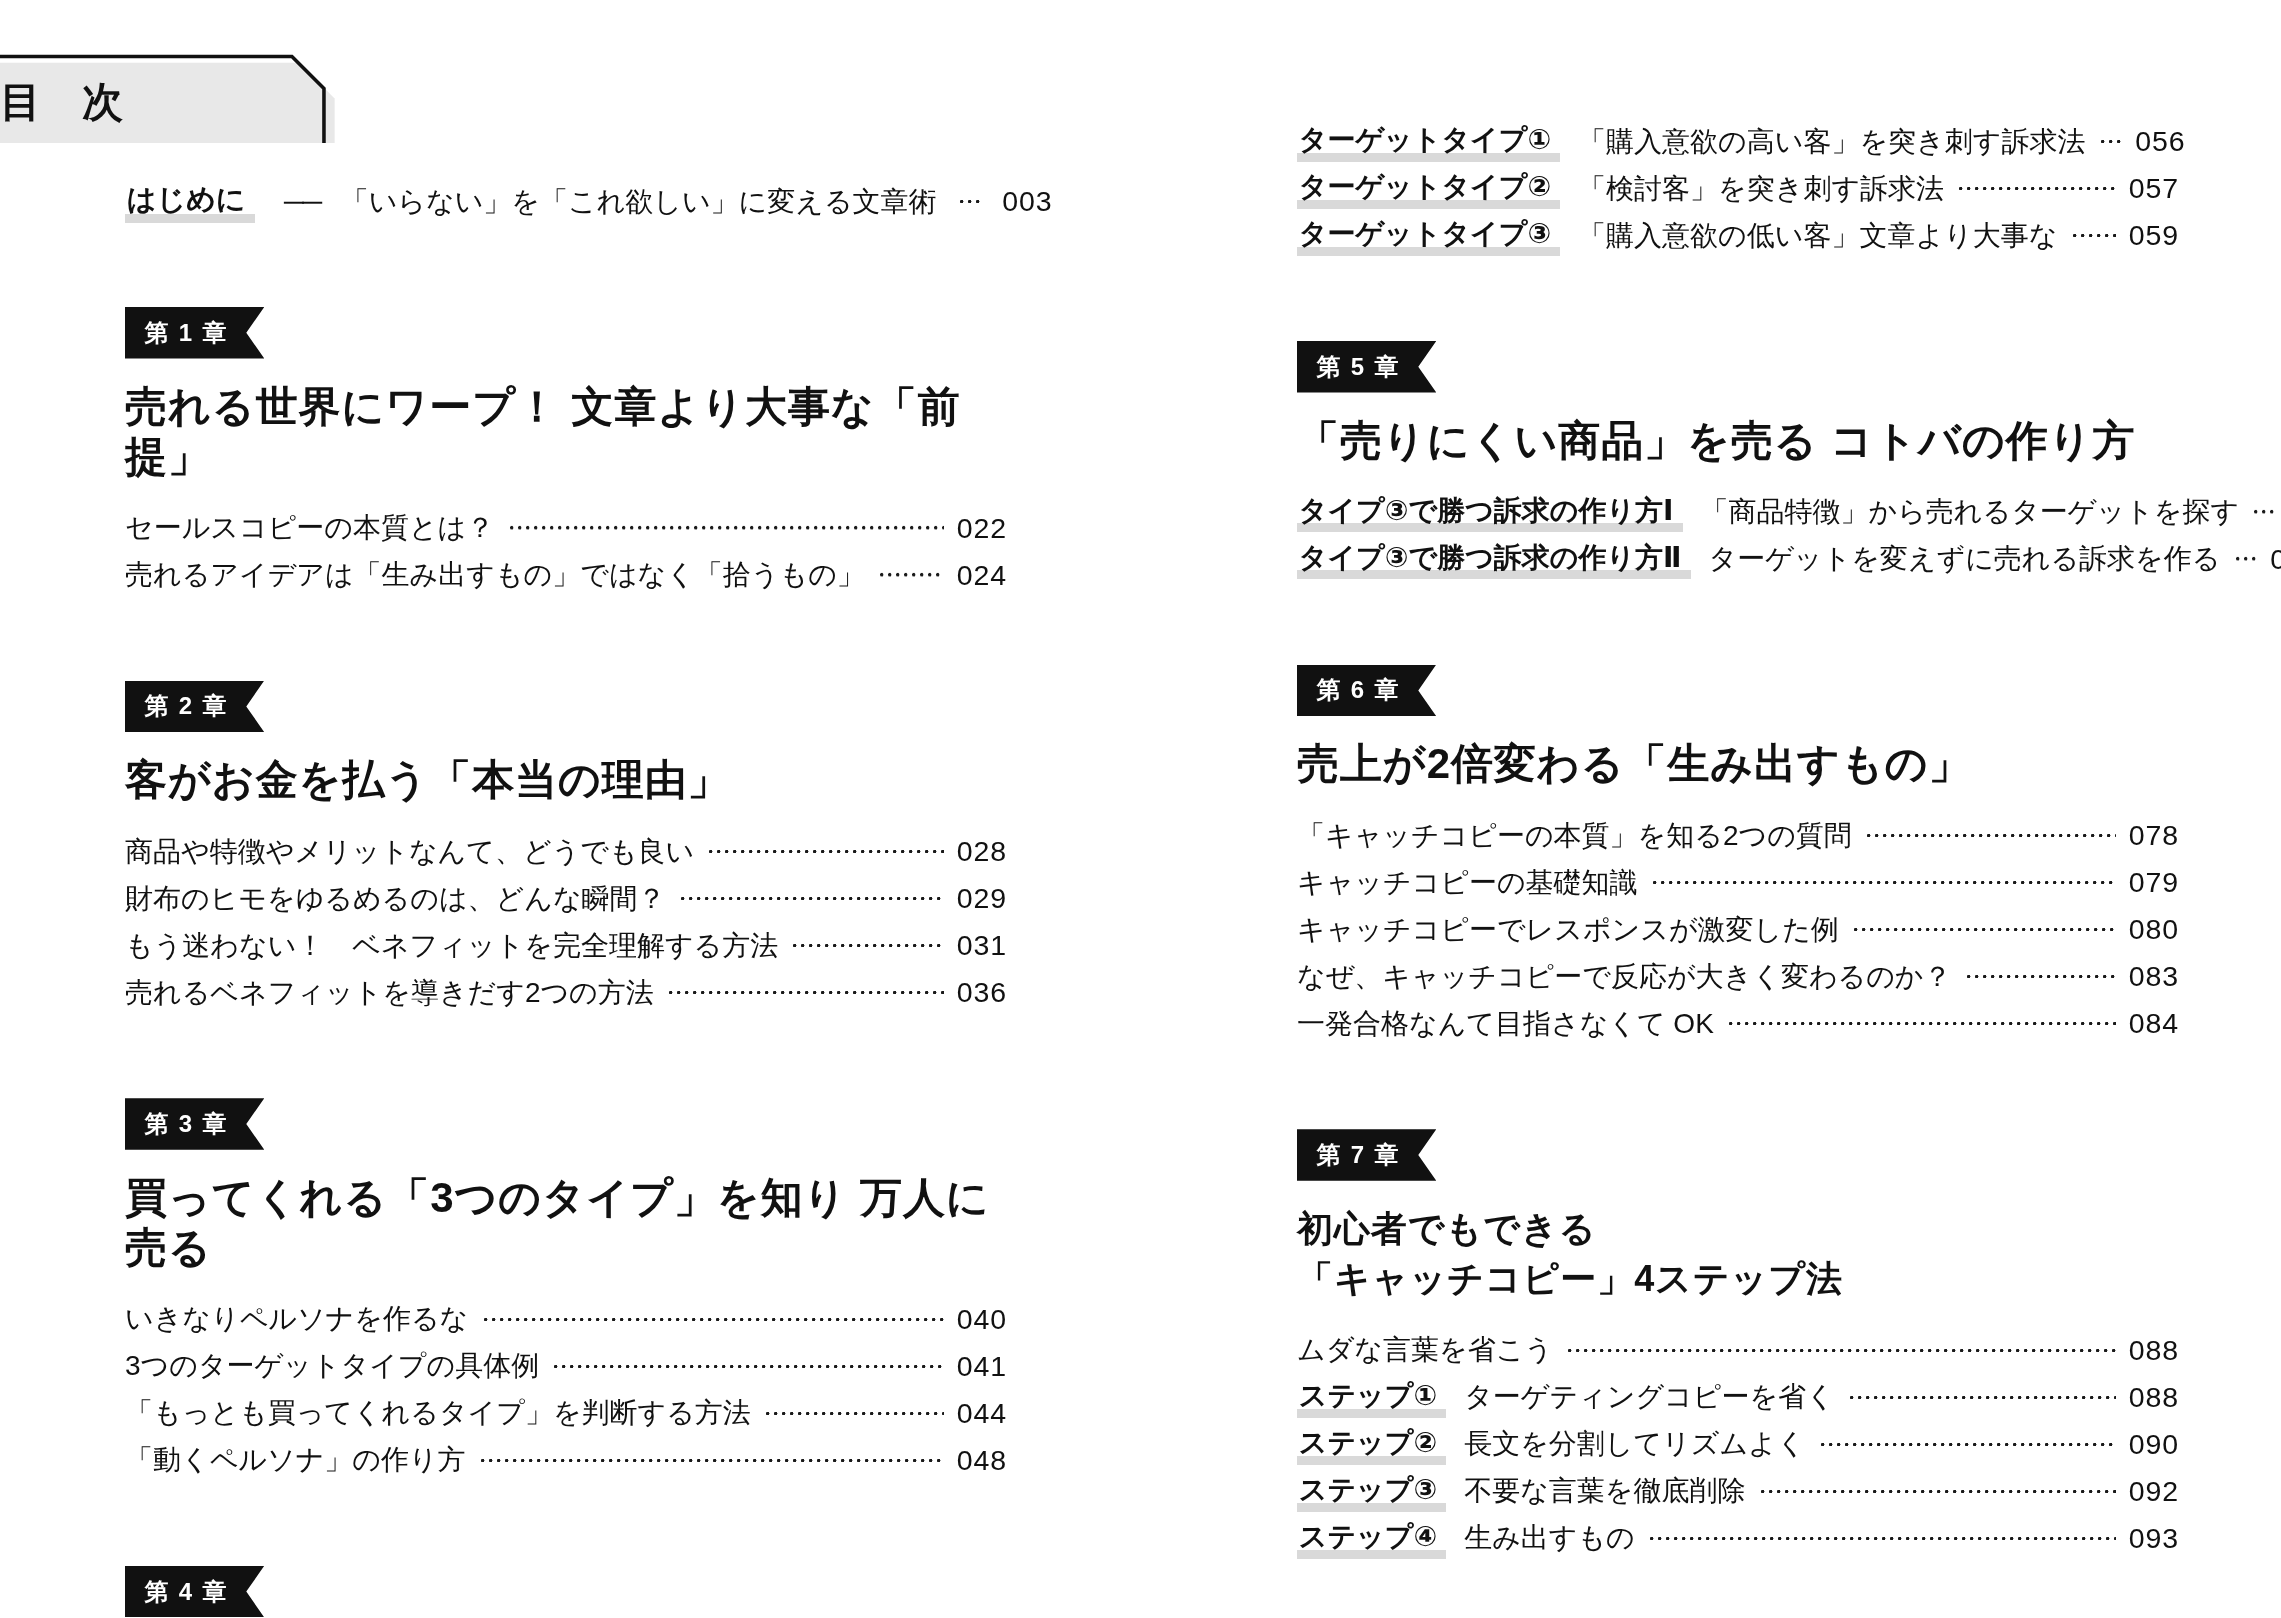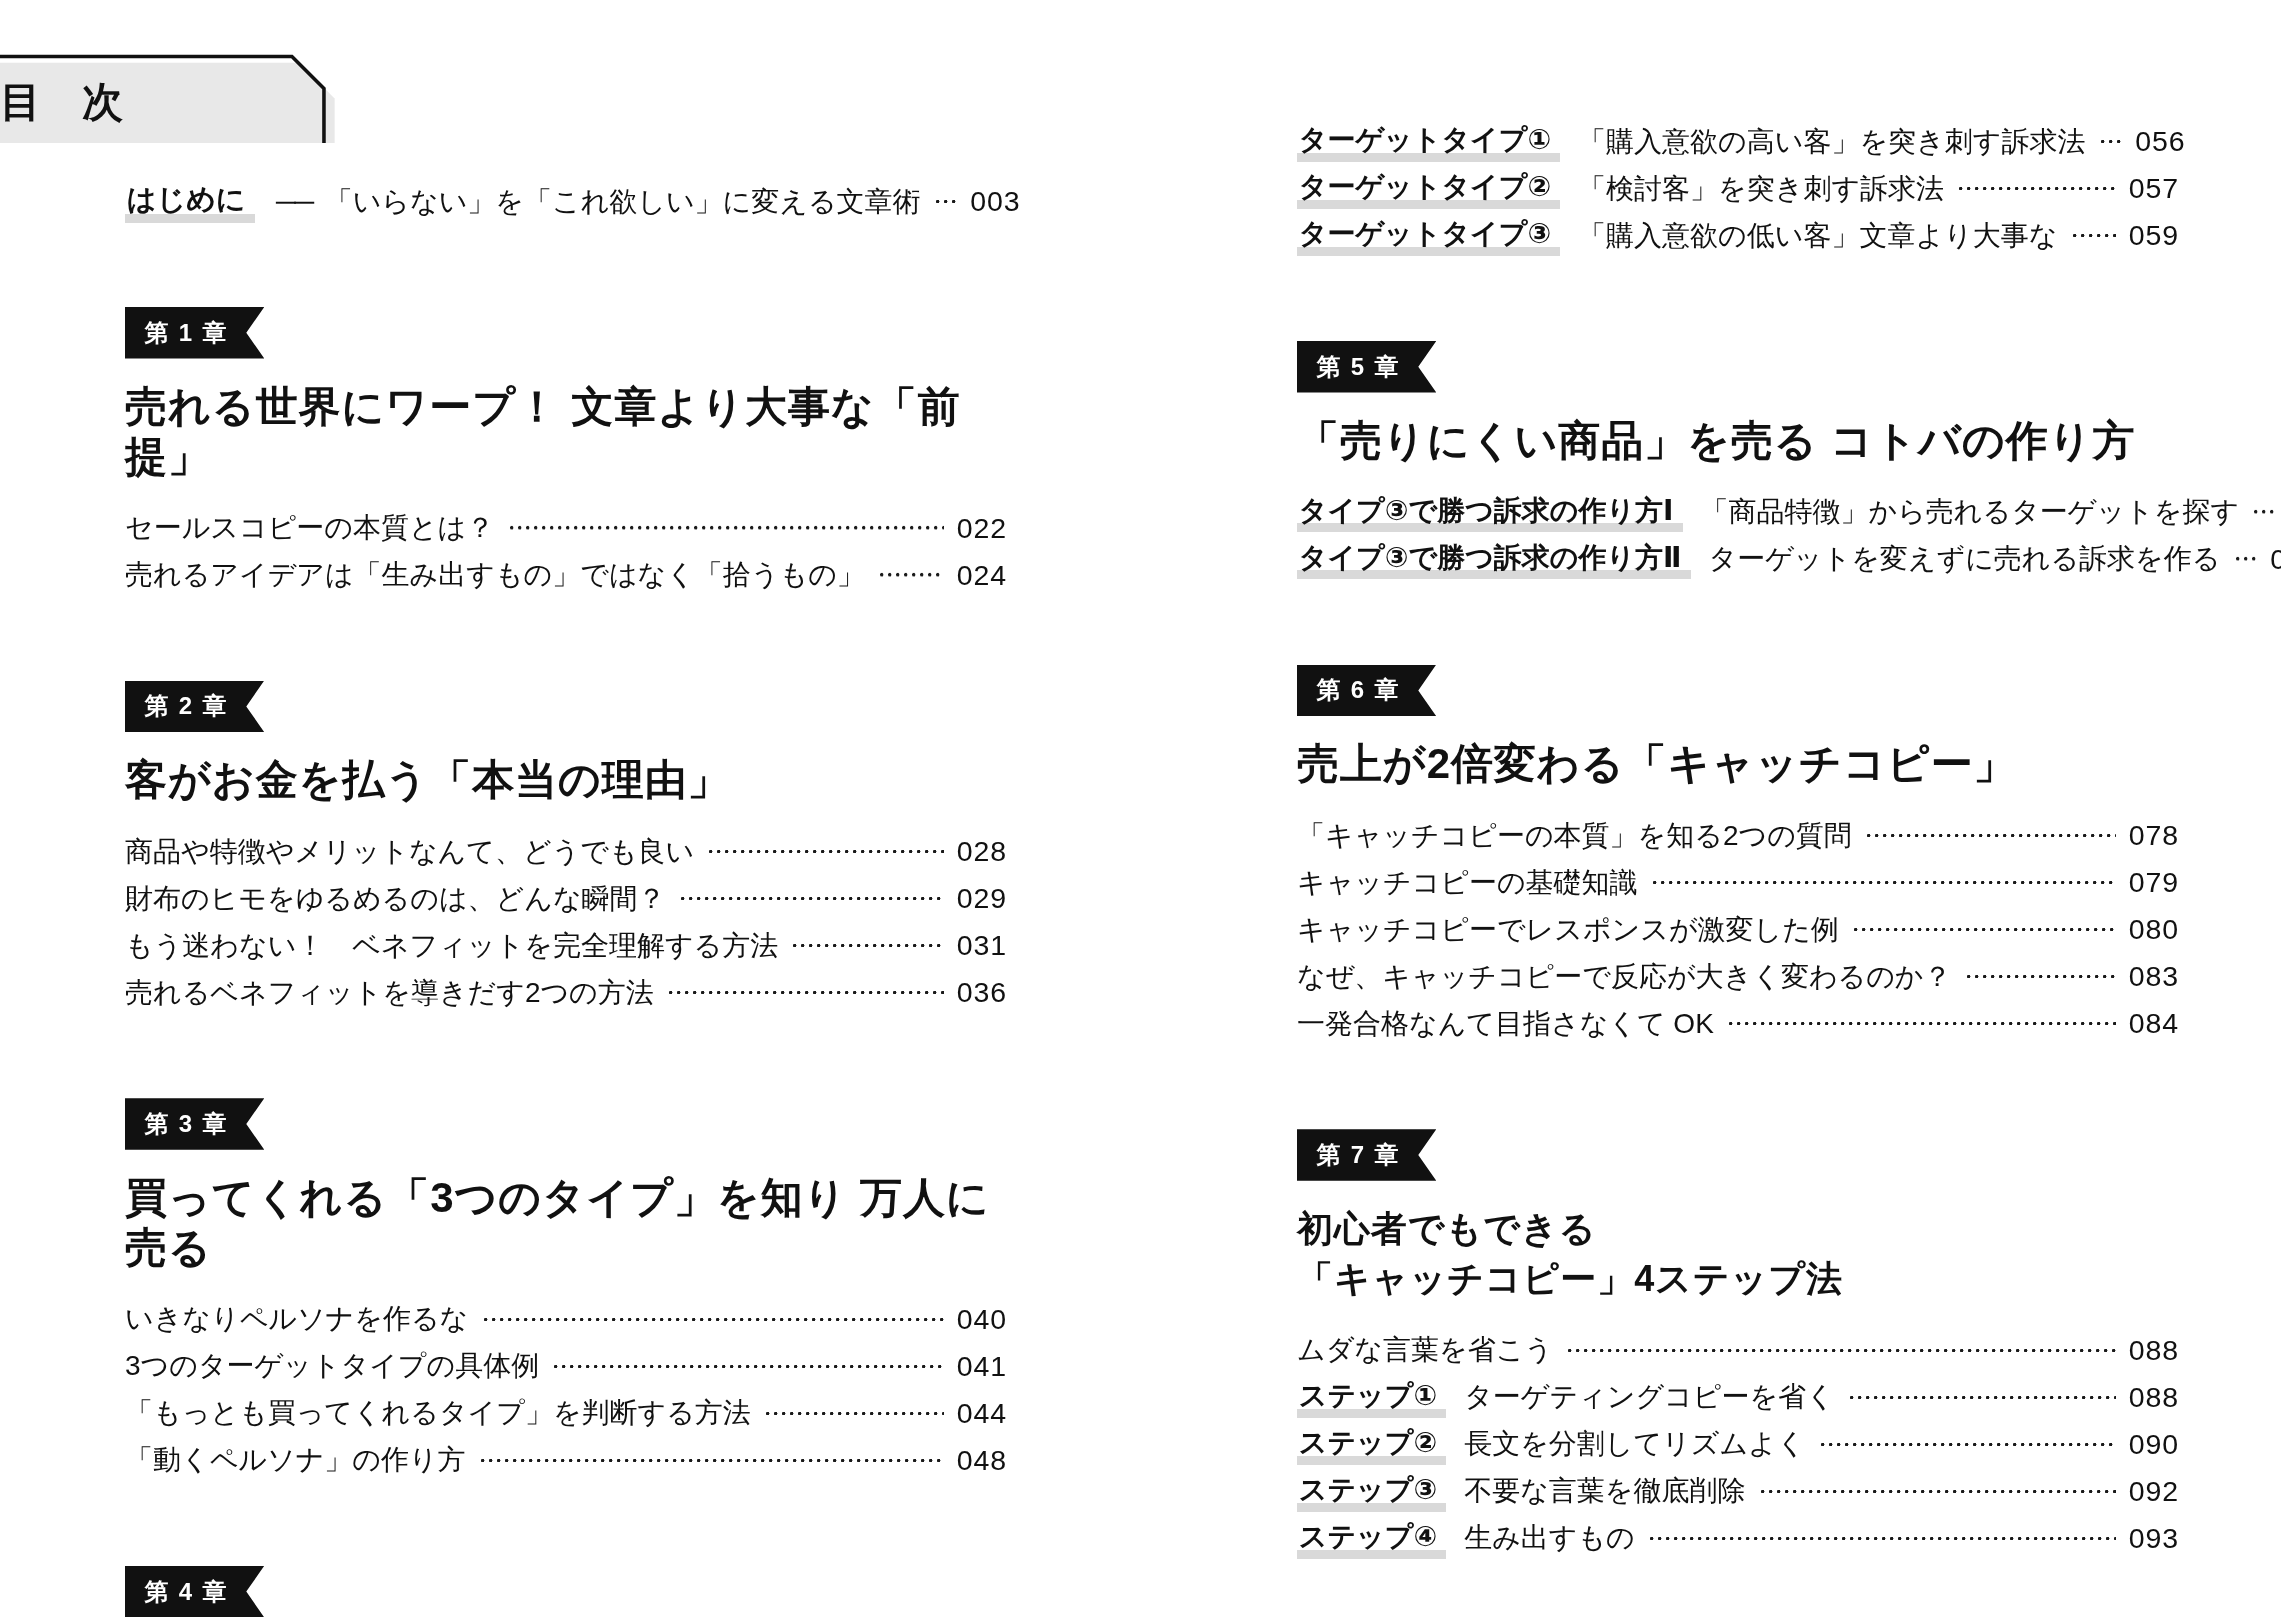"はじめに" .intro-row { gap: none -> 8px }
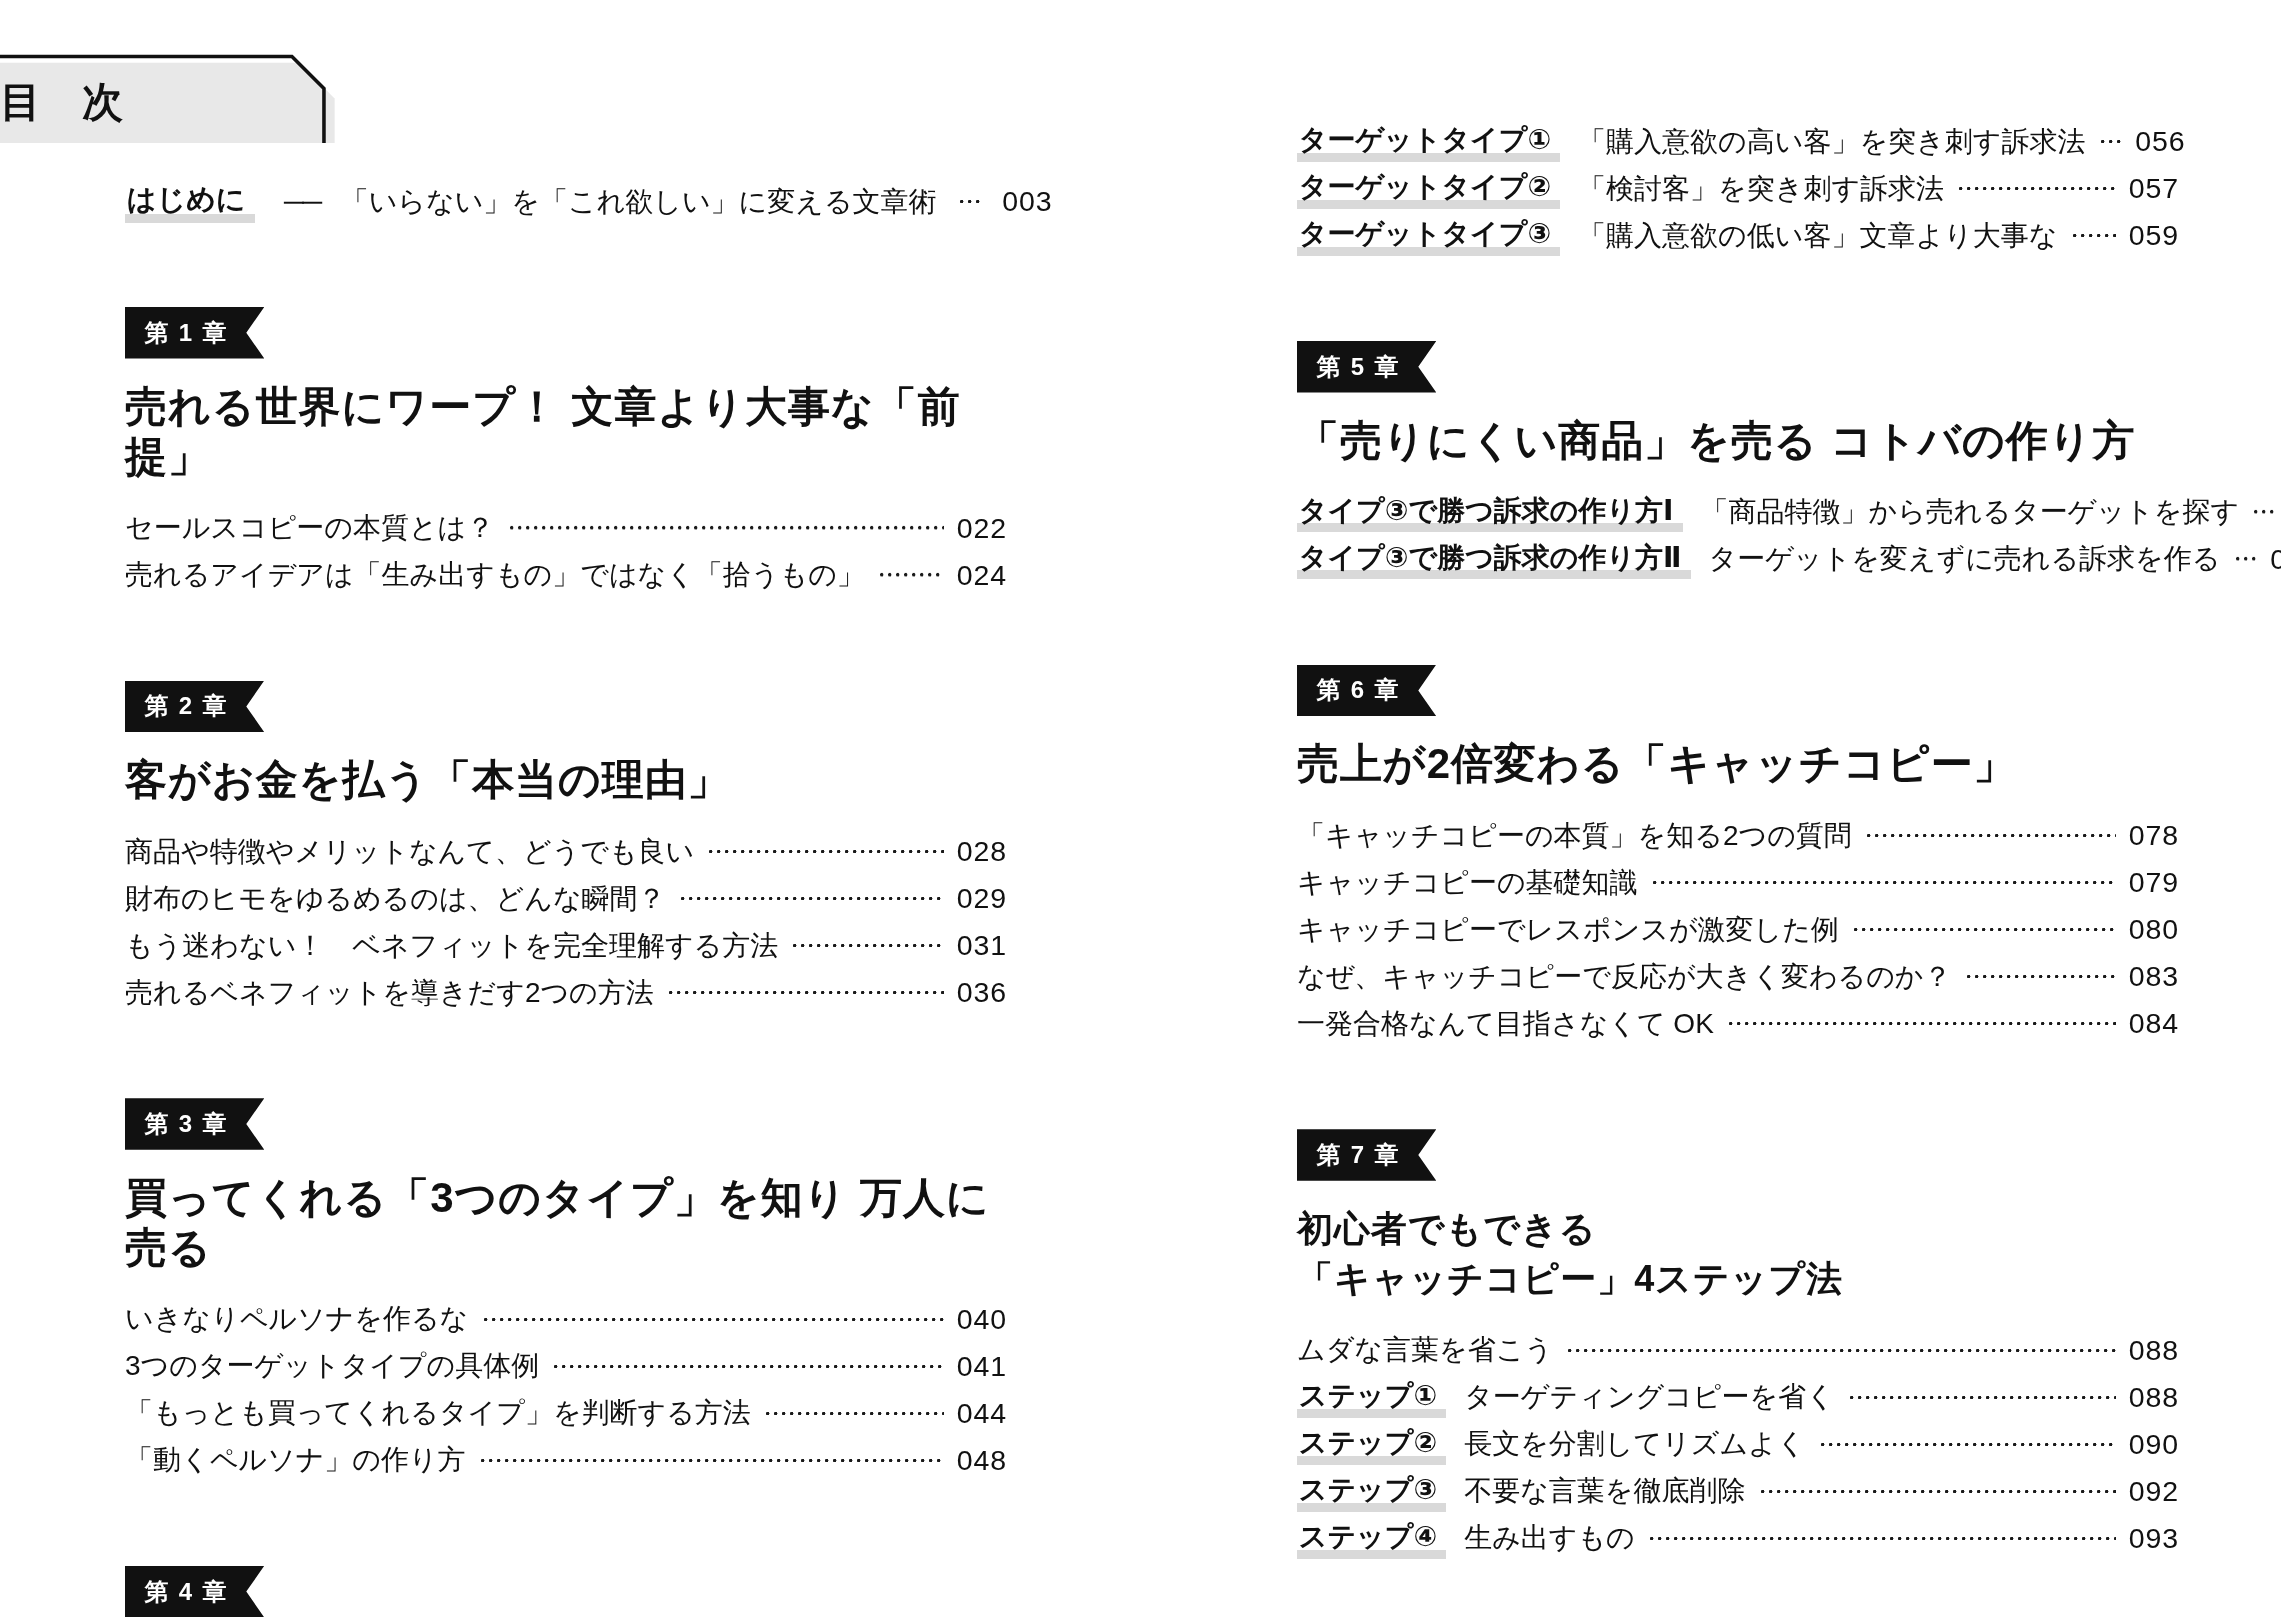"売上が2倍変わる「キャッチコピー」" h2.title { text: キャッチコピー -> 生み出すもの }
